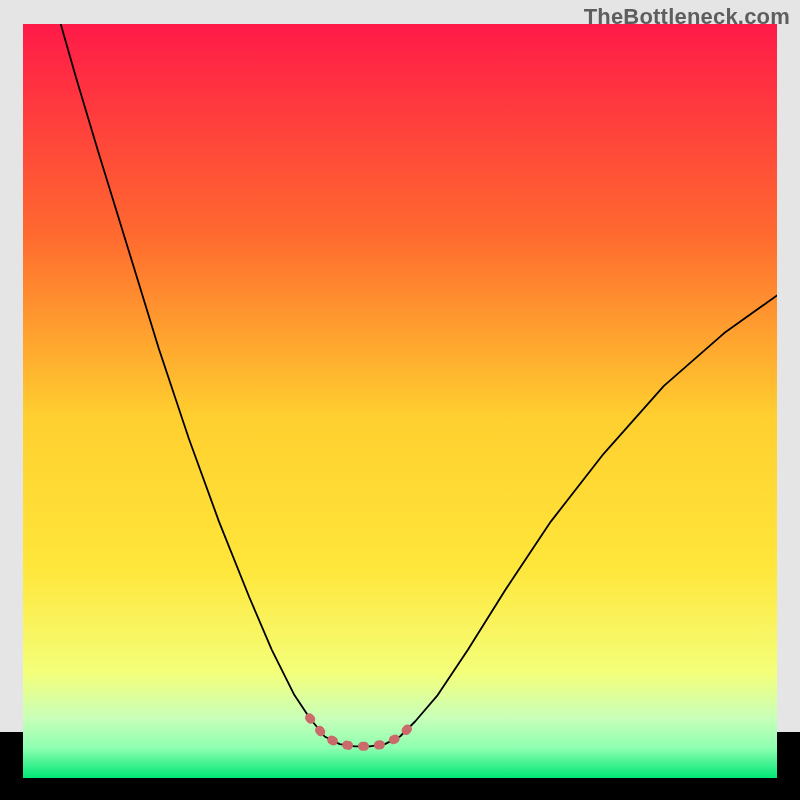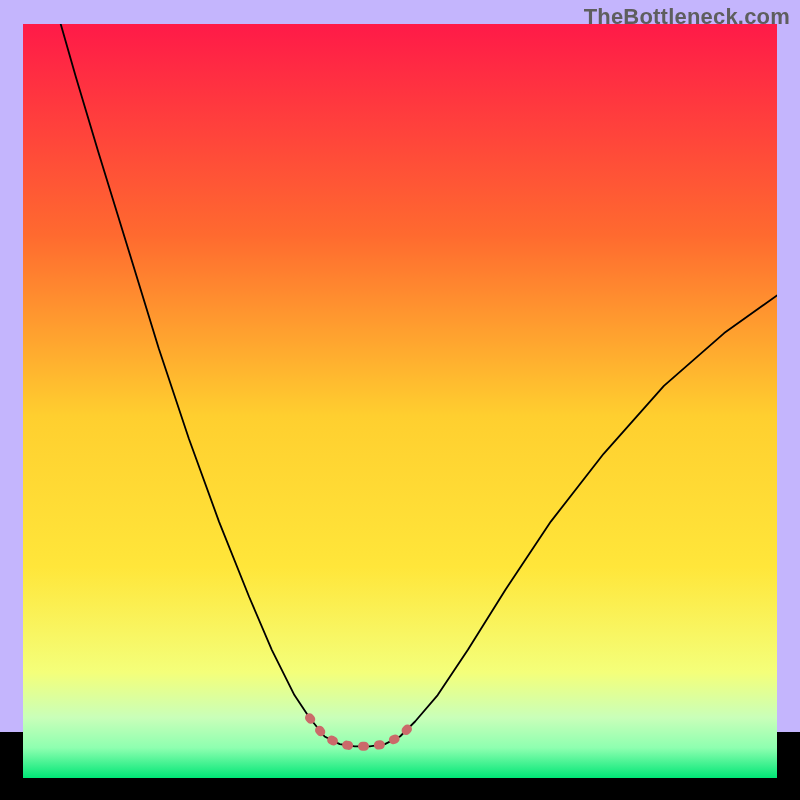"TheBottleneck.com" .frame { background: #c4b5fd -> #e5e5e5 }
